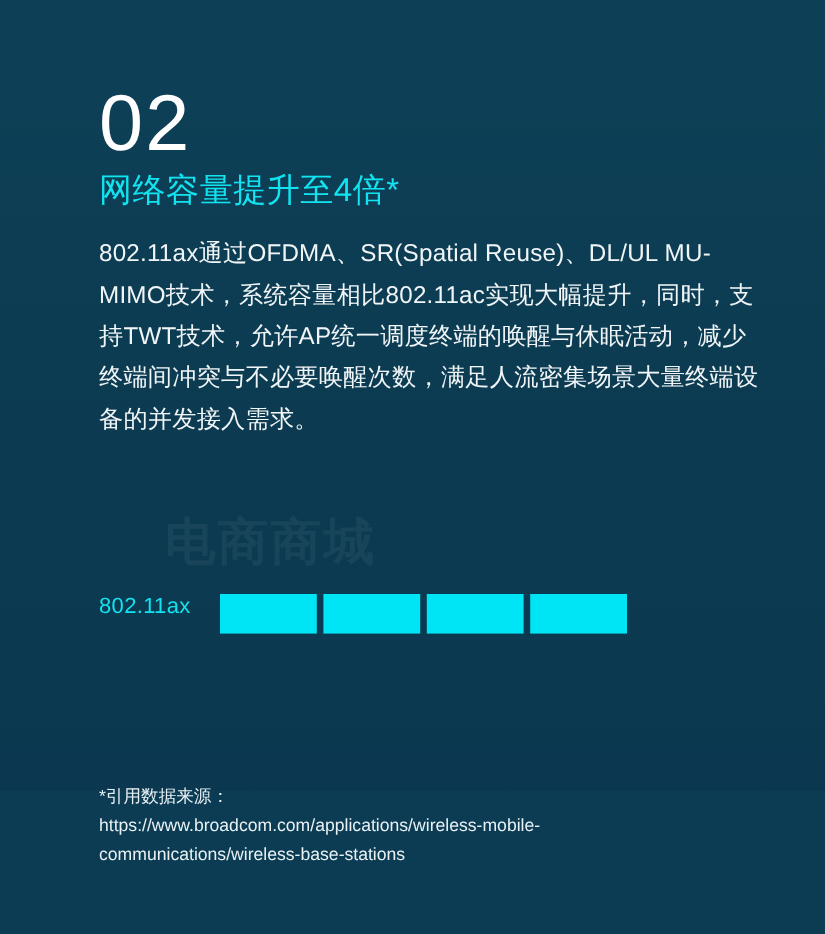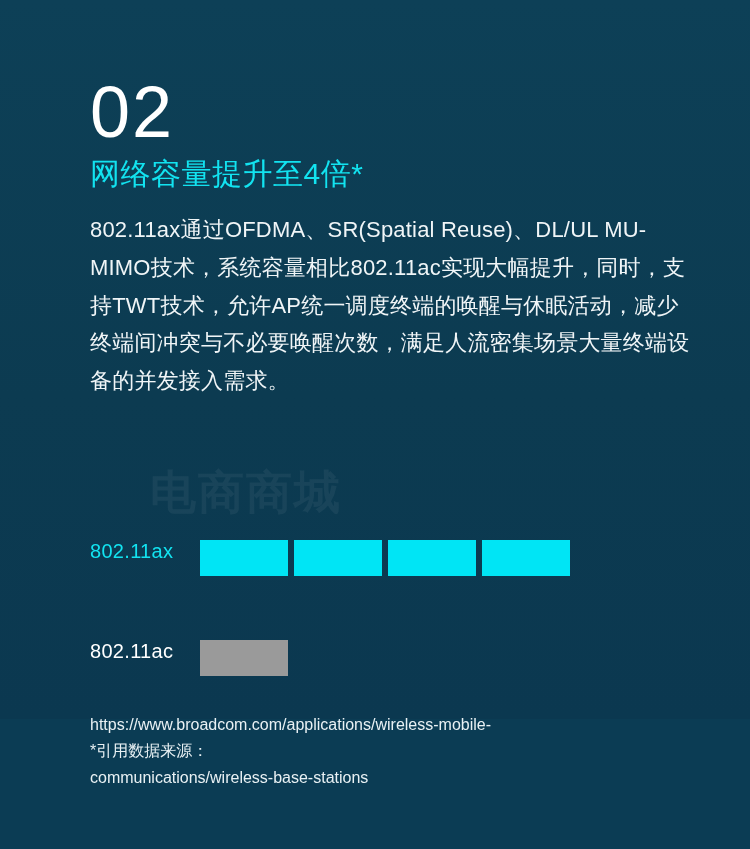"802.11ac" div.chart-row { html: <div> <div>802.11ac</div> <div> <div></div> </div> </div> -> none }
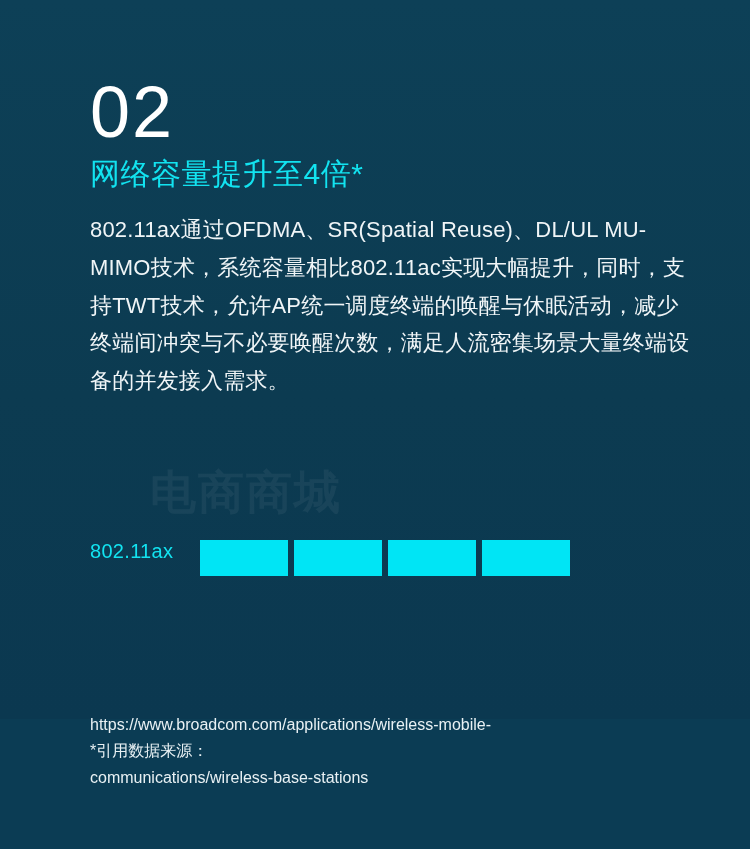"https://www.broadcom.com/applications/wi" span.source-line { order: before "*引用数据来源：" -> after "*引用数据来源：" }
